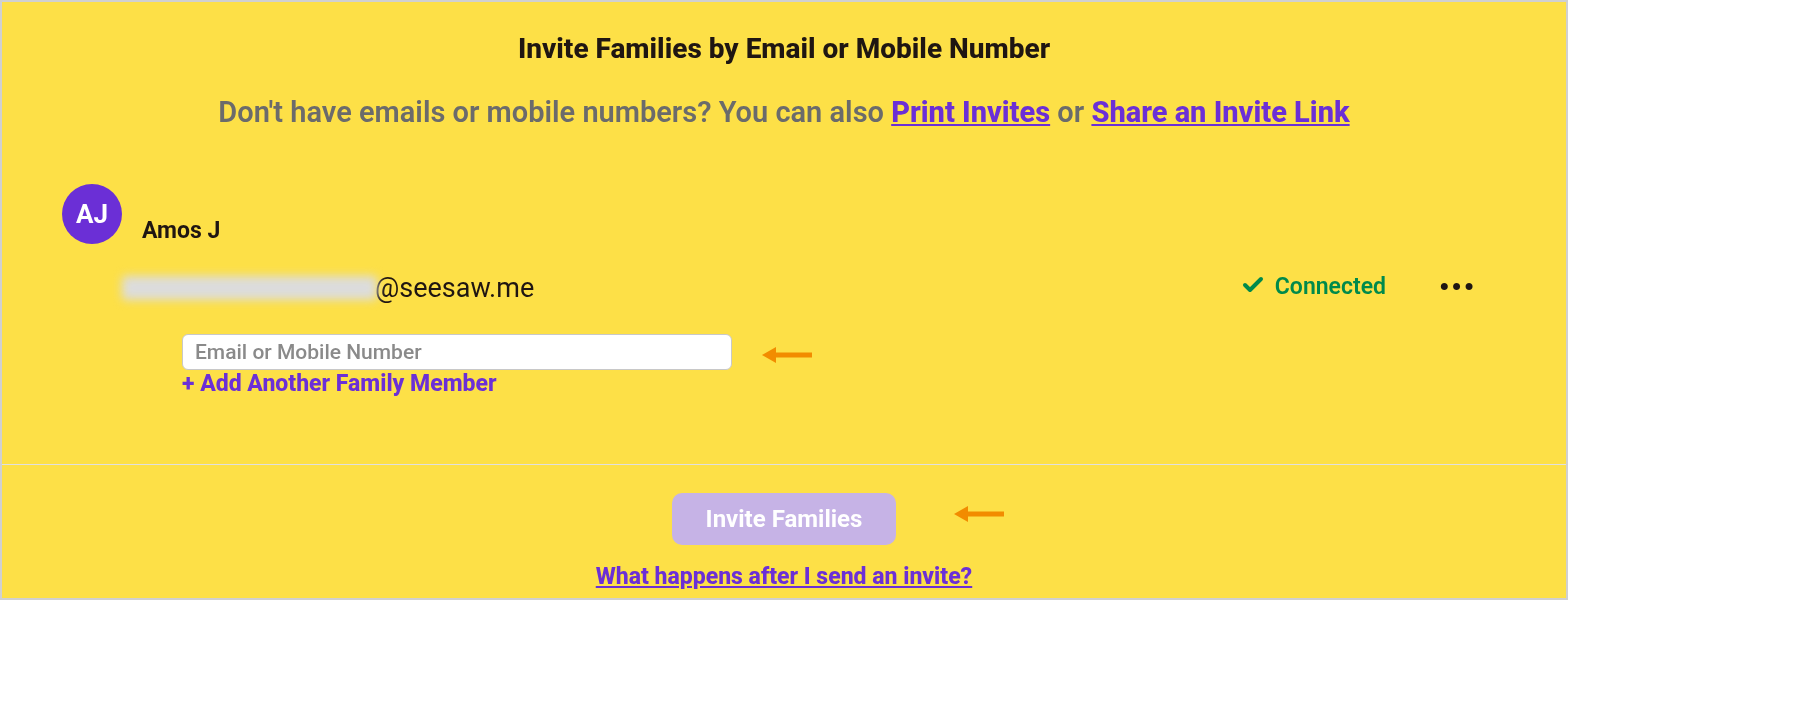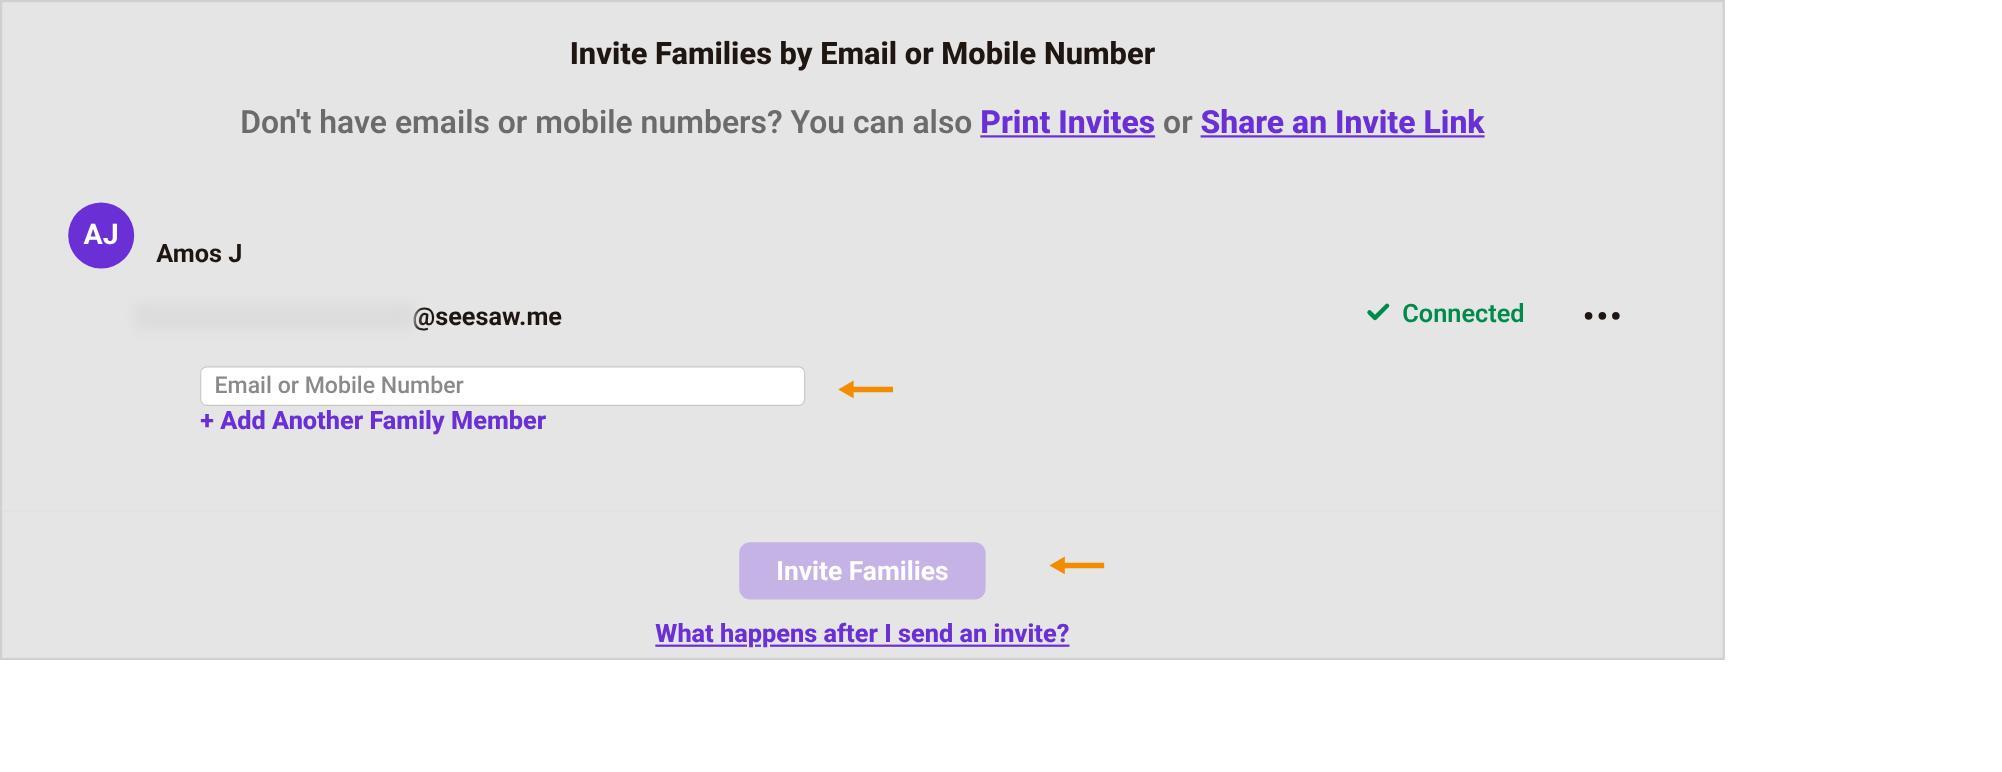"Invite Families by Email or" .container { background: #e5e5e5 -> #fde047 }
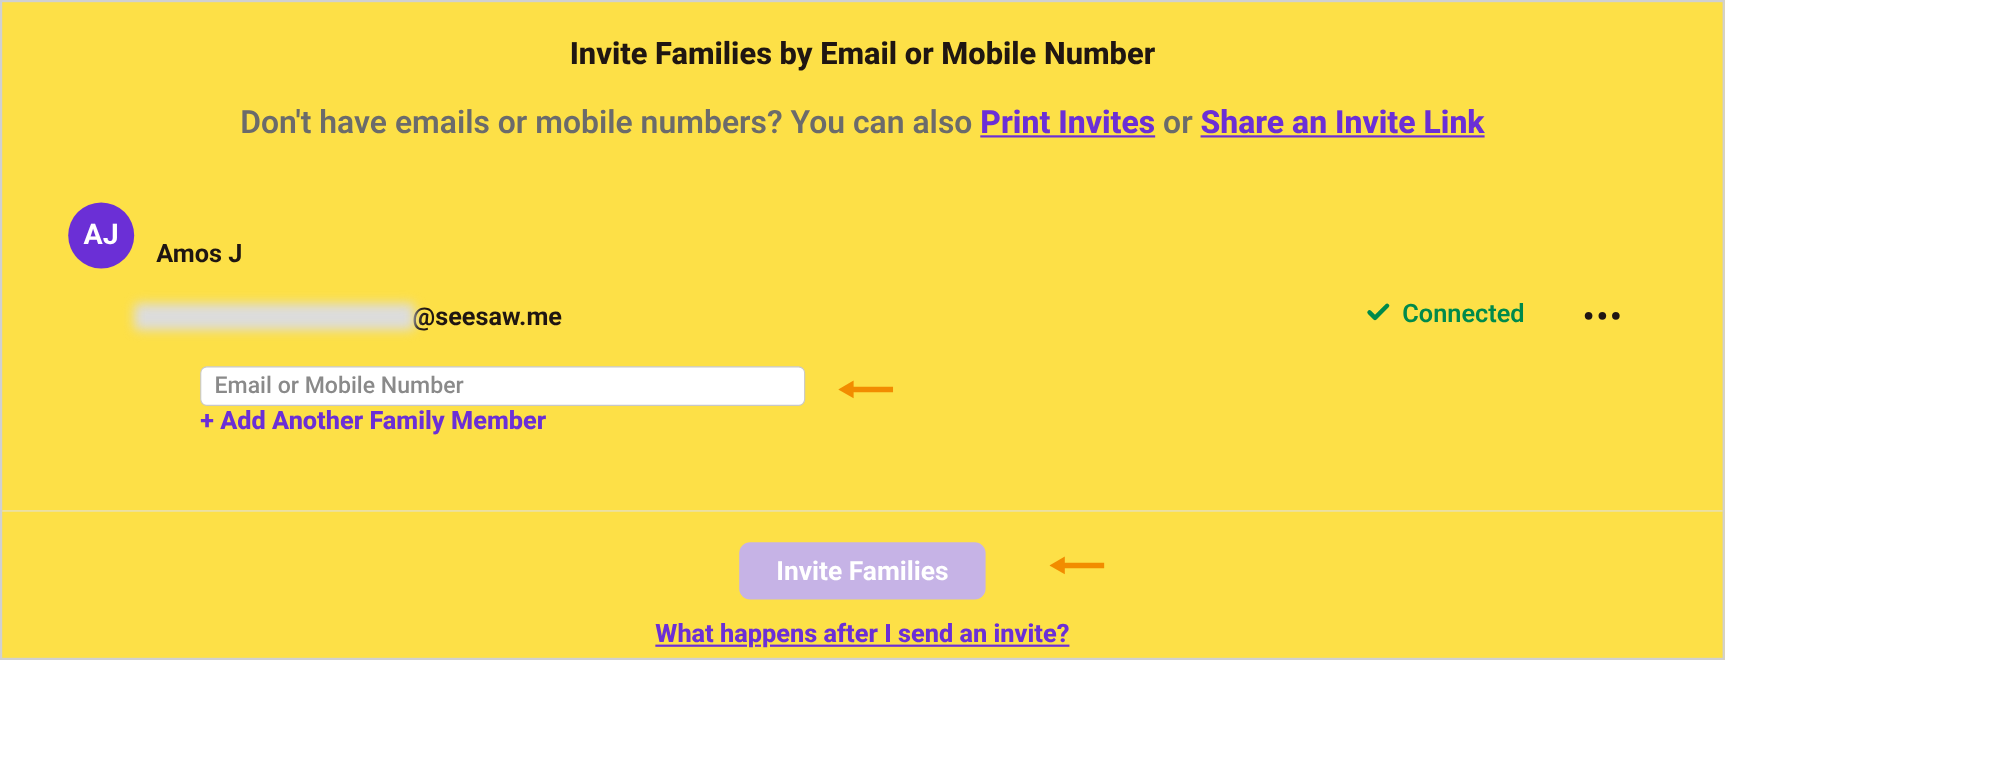"@seesaw.me" .email-suffix { font-size: 23px -> 27px; font-weight: 700 -> 400 }
